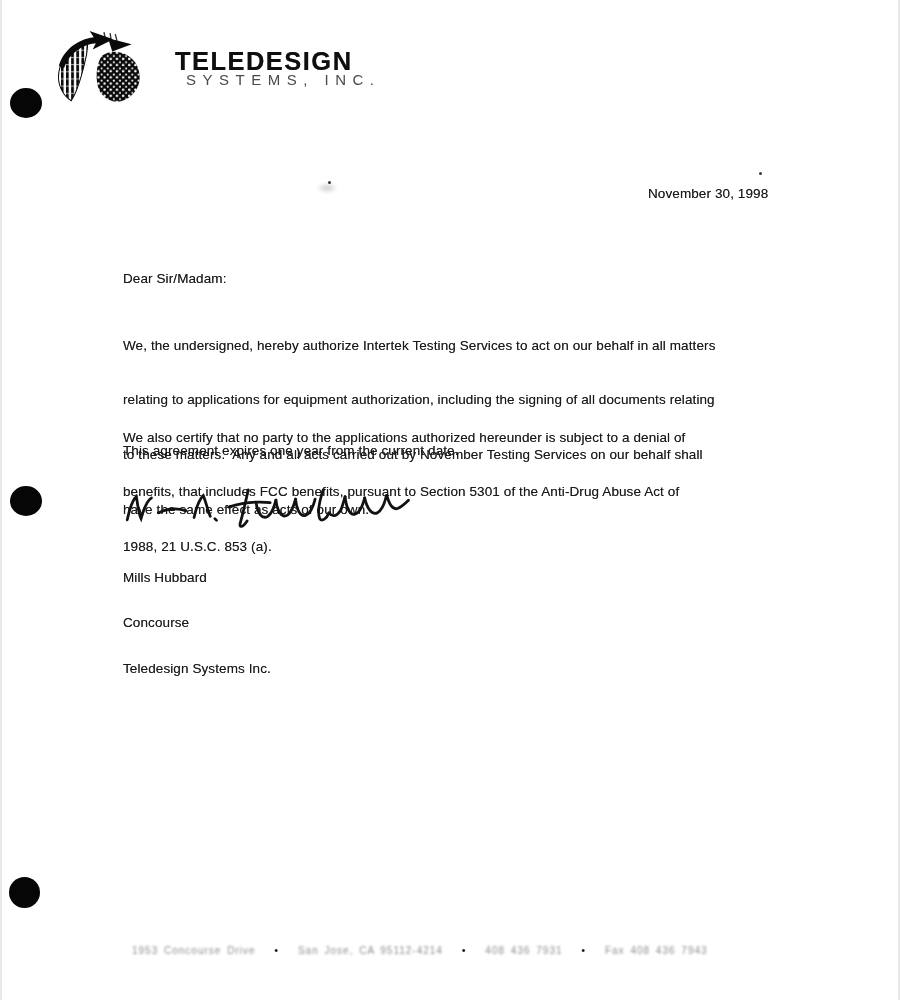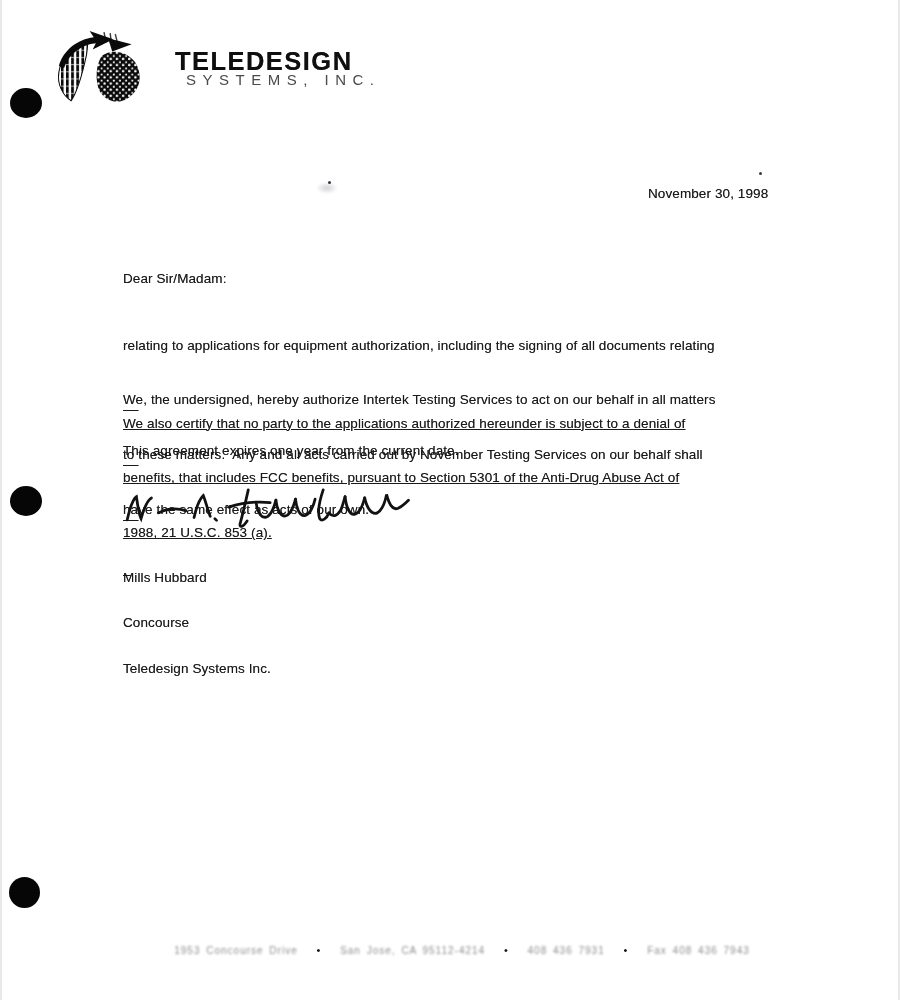"relating to applications for equipment" div { order: before "We, the undersigned, hereby authorize" -> after "We, the undersigned, hereby authorize" }
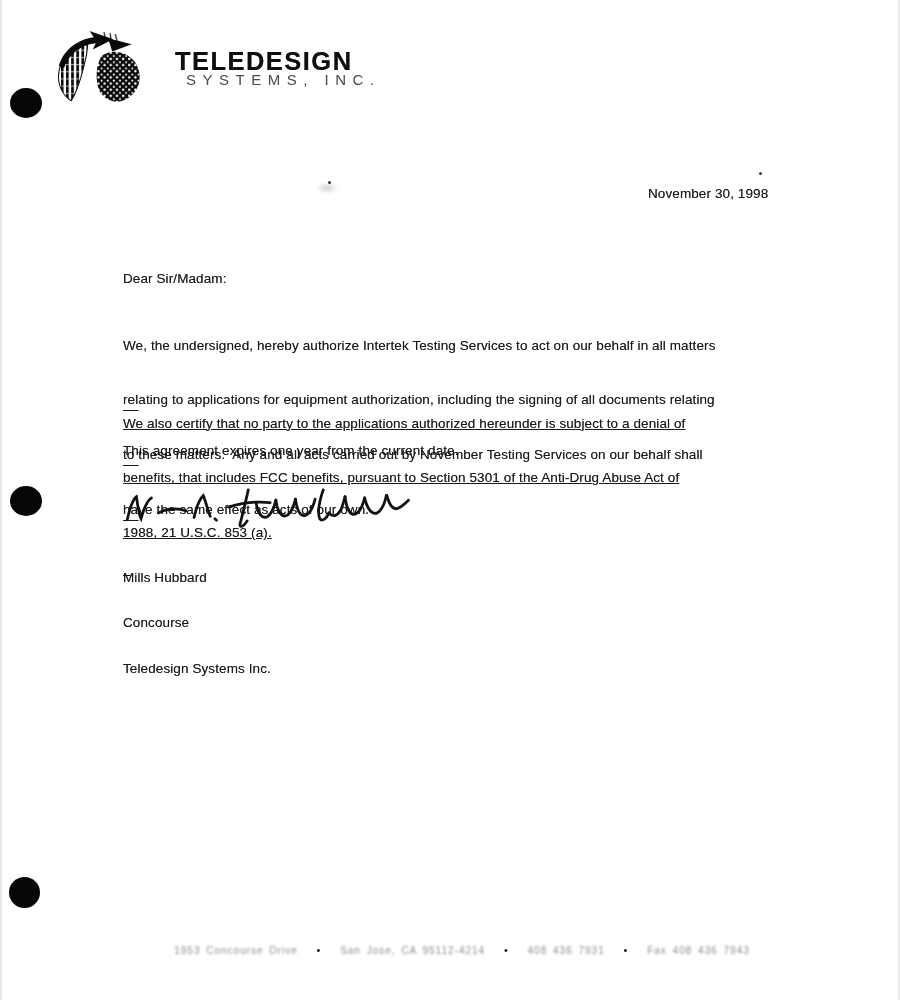"We also certify that no" .p2 { text-decoration: underline -> none; top: 378px -> 392px }
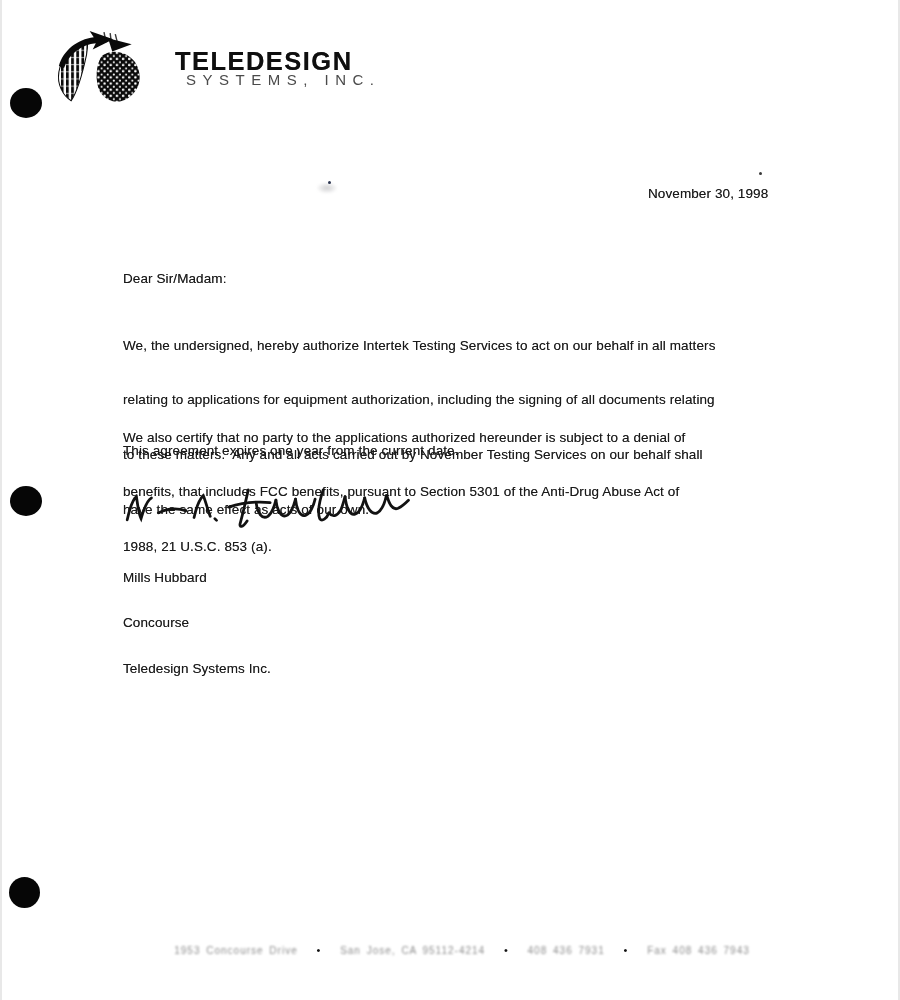"1953 Concourse Drive • San" .footer { text-align: center -> left }
